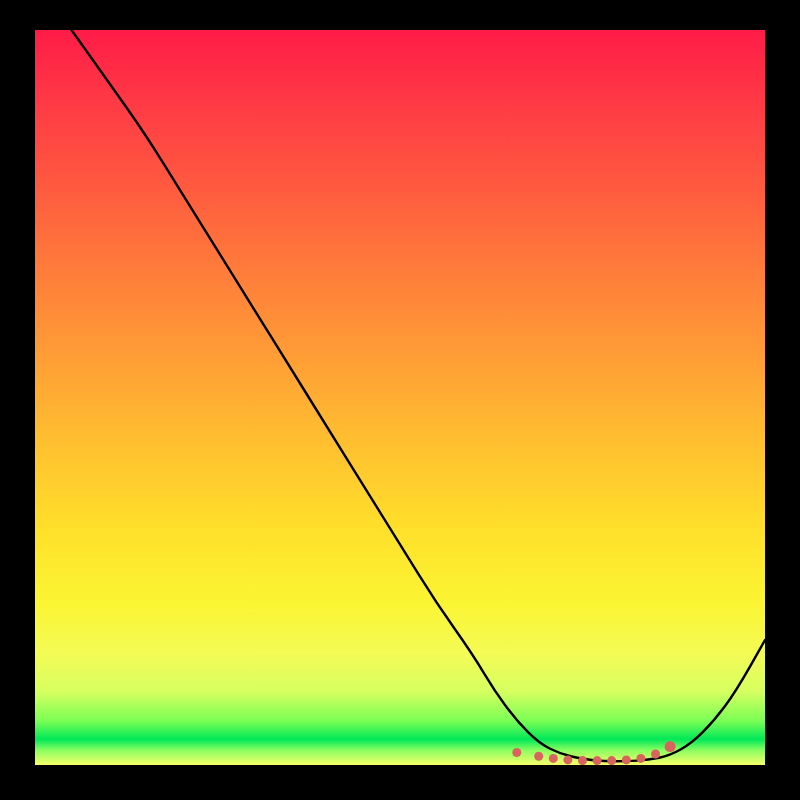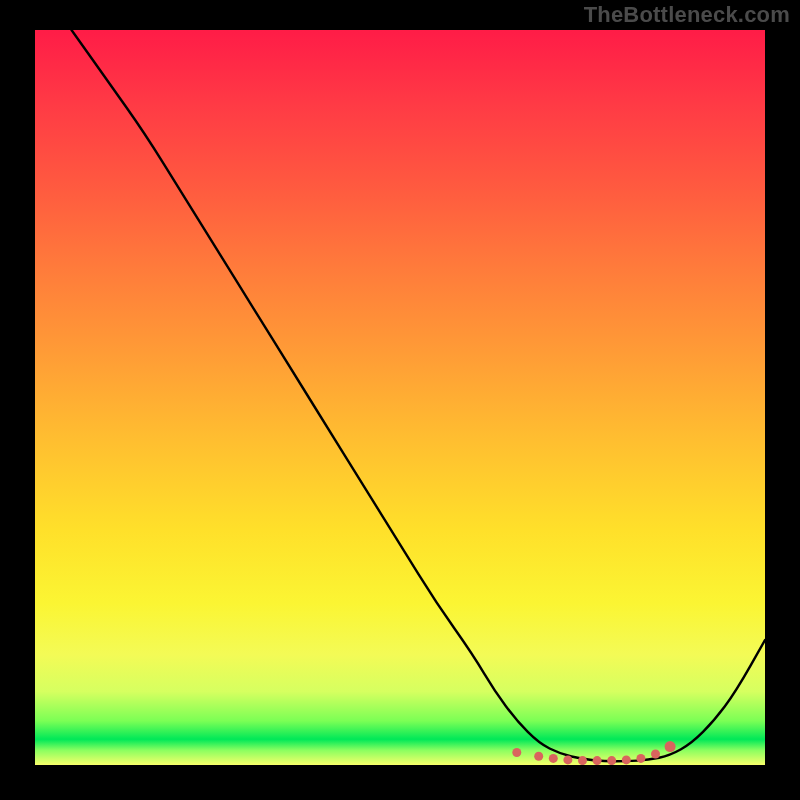"TheBottleneck.com" div.watermark { html: <div>TheBottleneck.com</div> -> none }
